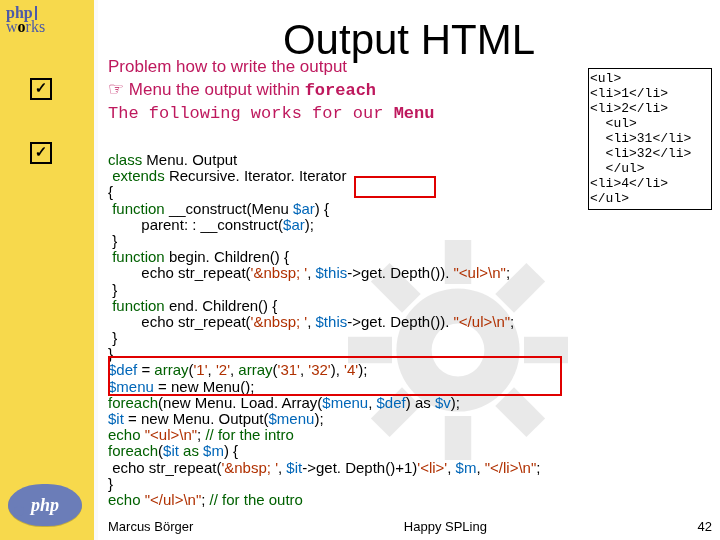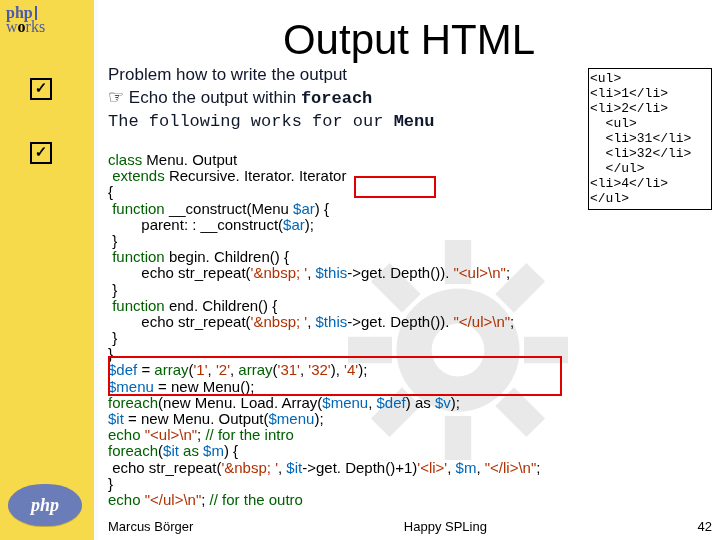"Problem how to write the" .body-text { color: #0f172a -> #be185d; top: 64px -> 56px }
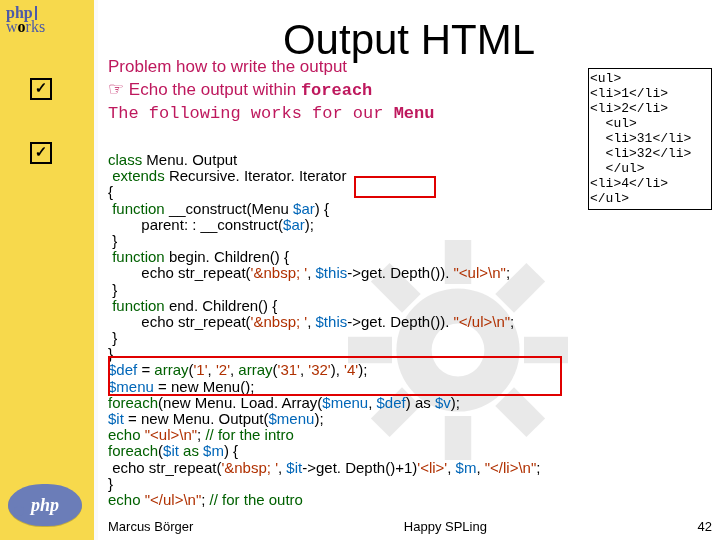"Echo the output within" span { text: Echo -> Menu }
